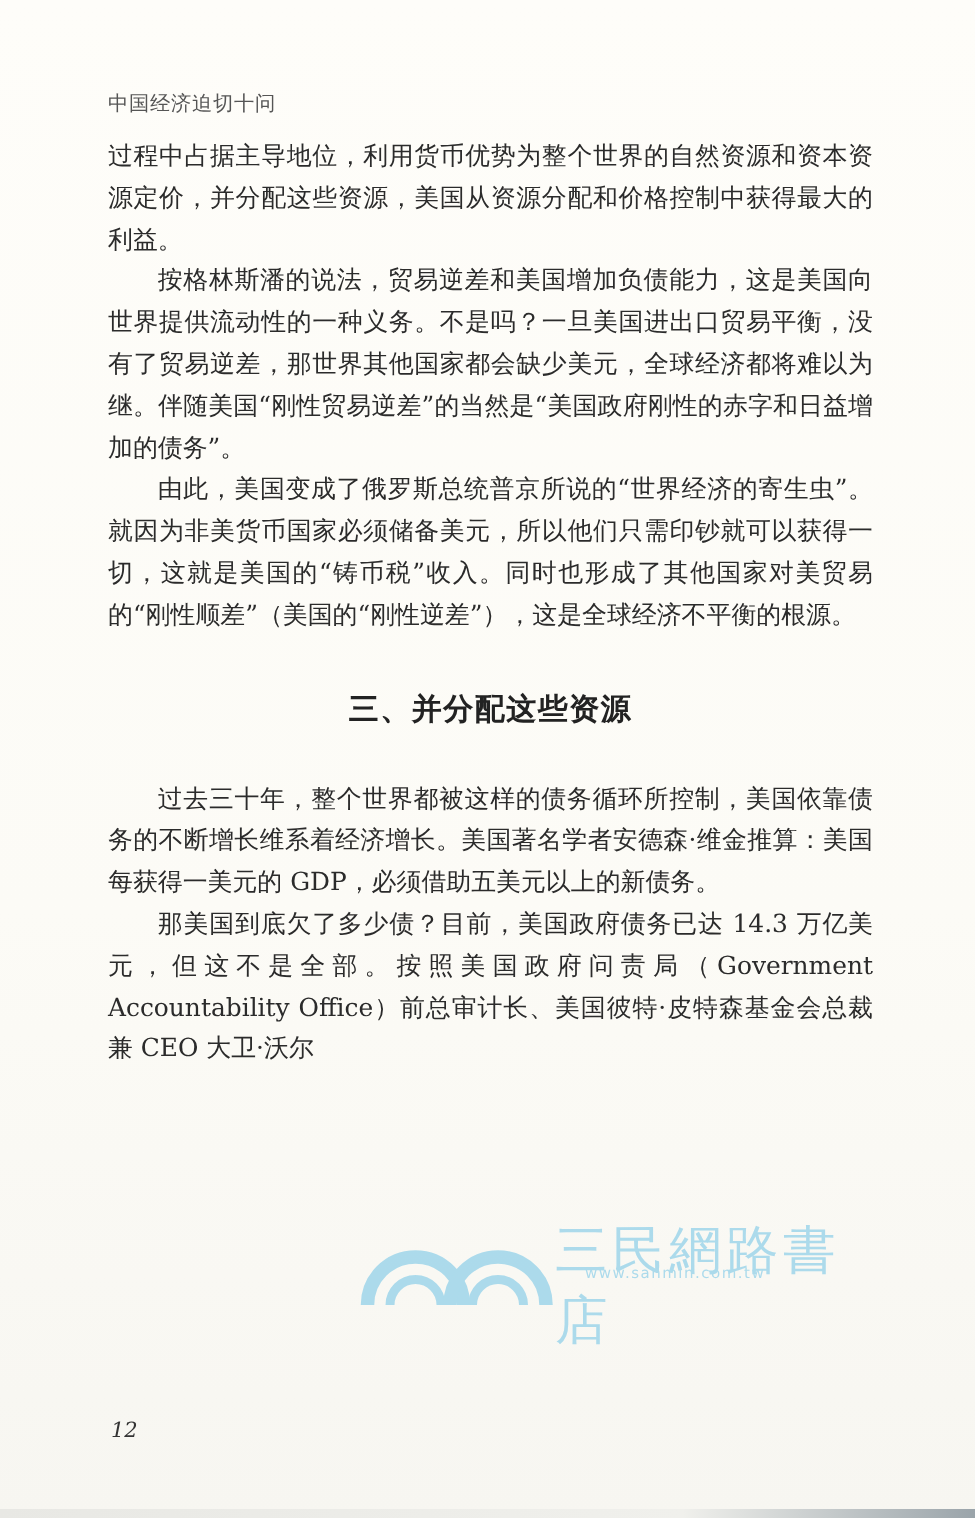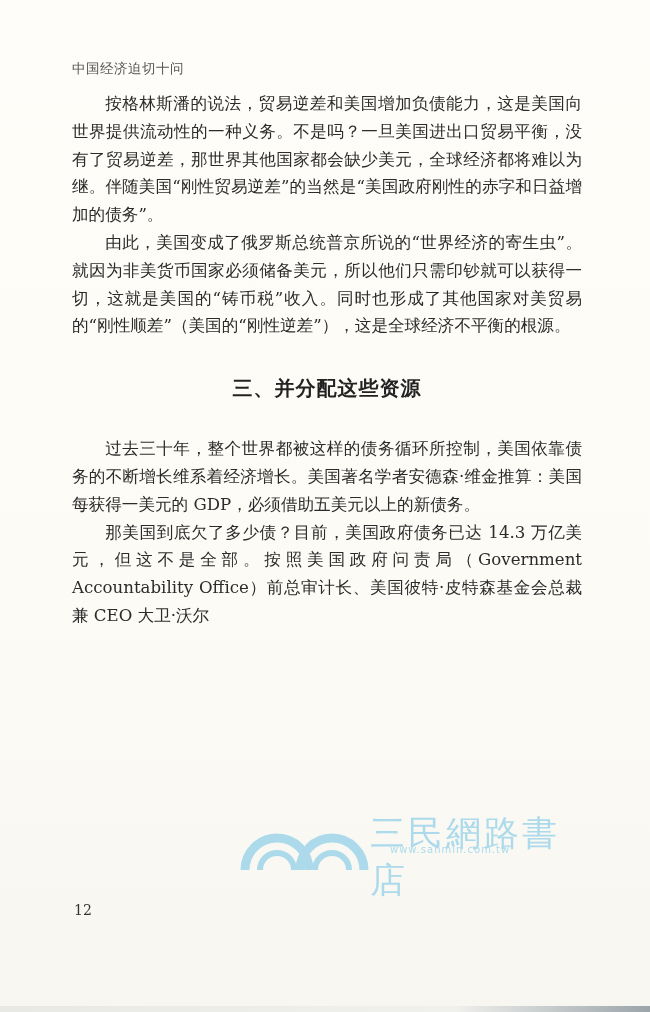"过程中占据主导地位，利用货币优势为整个世界的自然资源和资本资源定价，并分配这些资" p.para { html: none -> <p>过程中占据主导地位，利用货币优势为整个世界的自然资源和资本资源定价，并分配这些资源，美国从资源分配和价格控制中获得最大的利益。</p> }
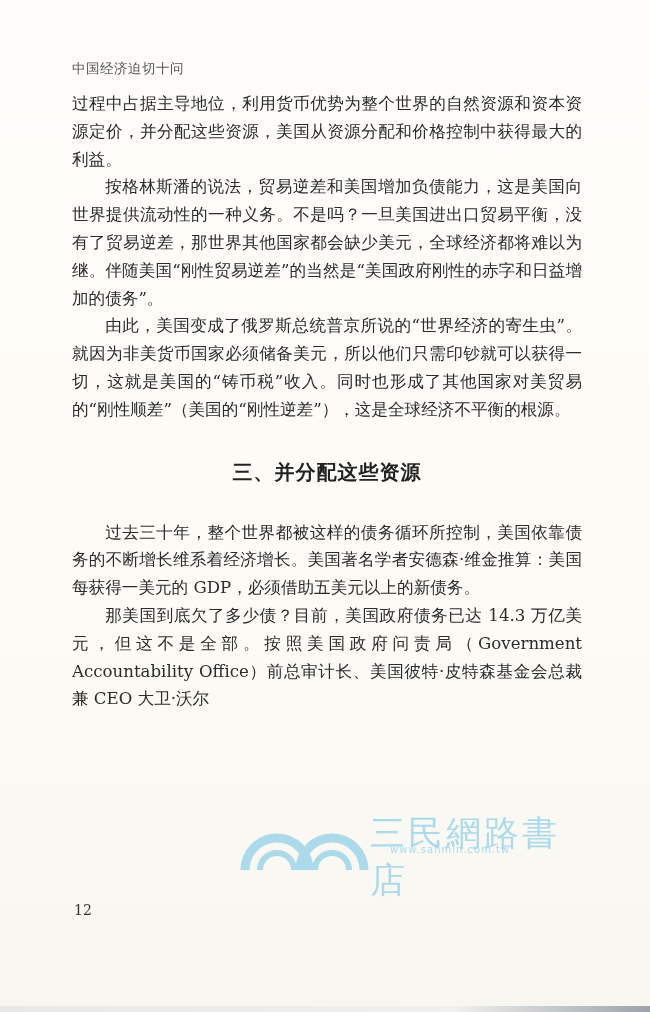"12" .folio { font-style: none -> italic; top: 902px -> 946px }
